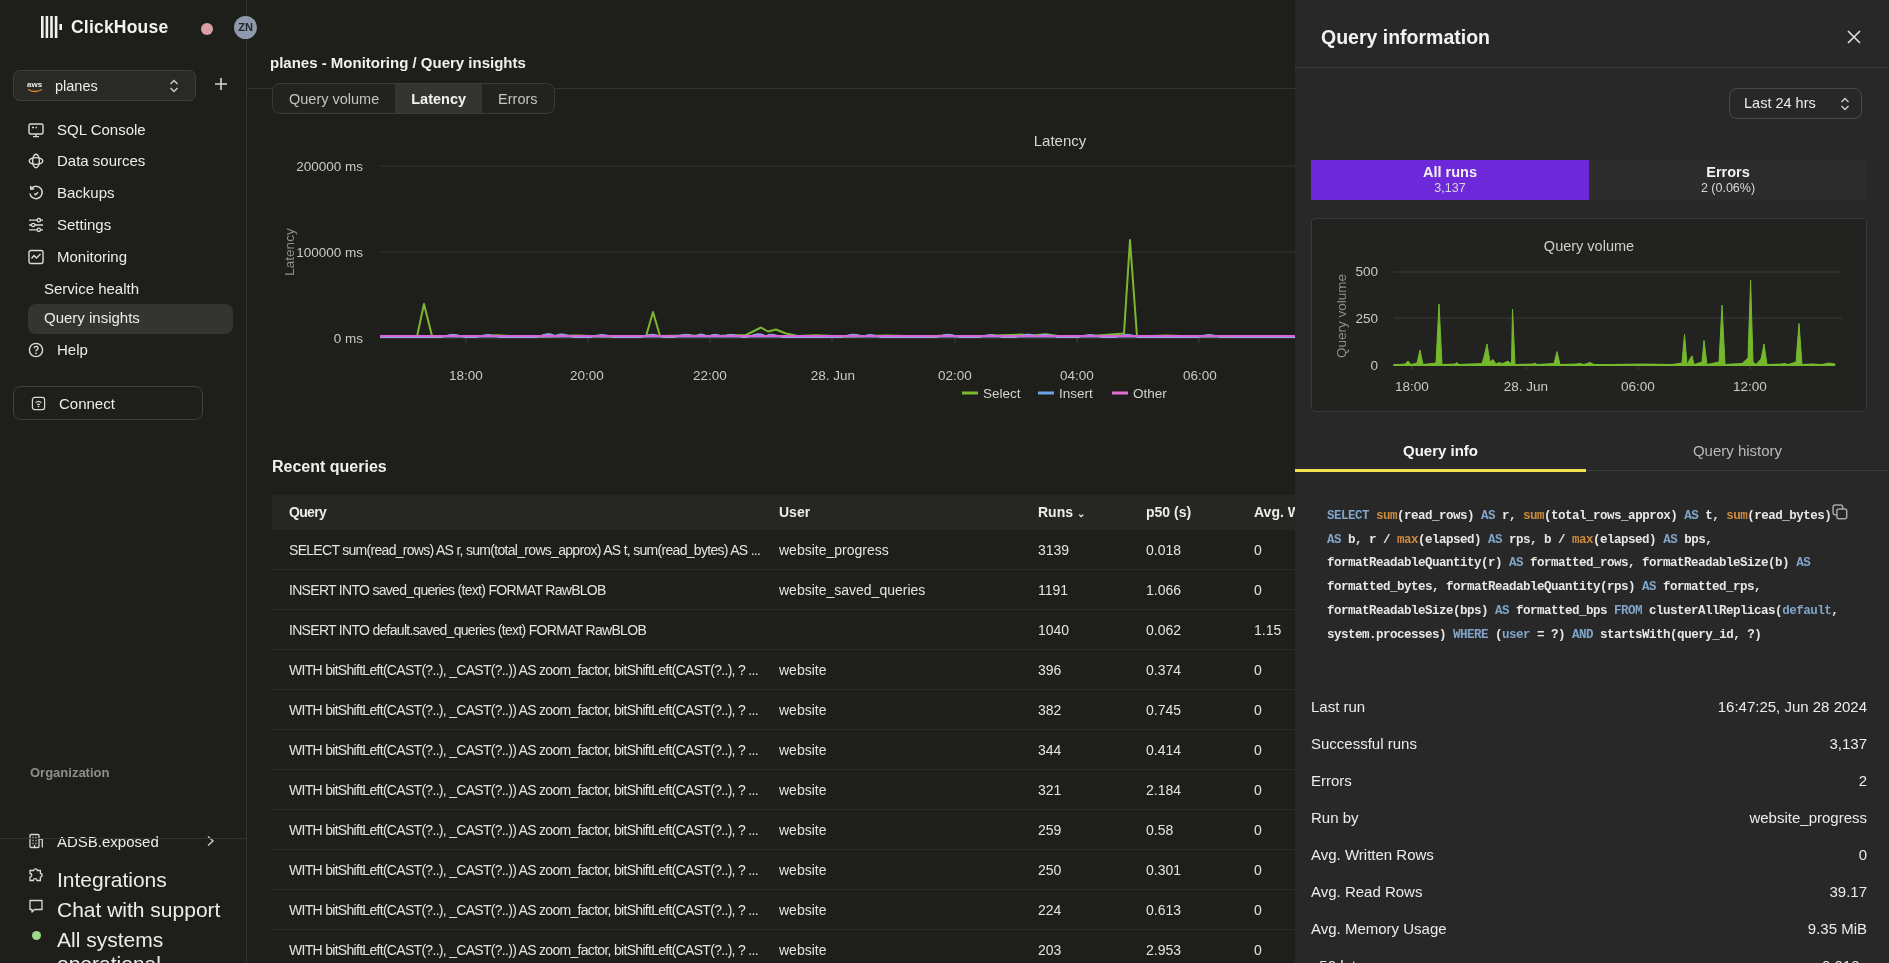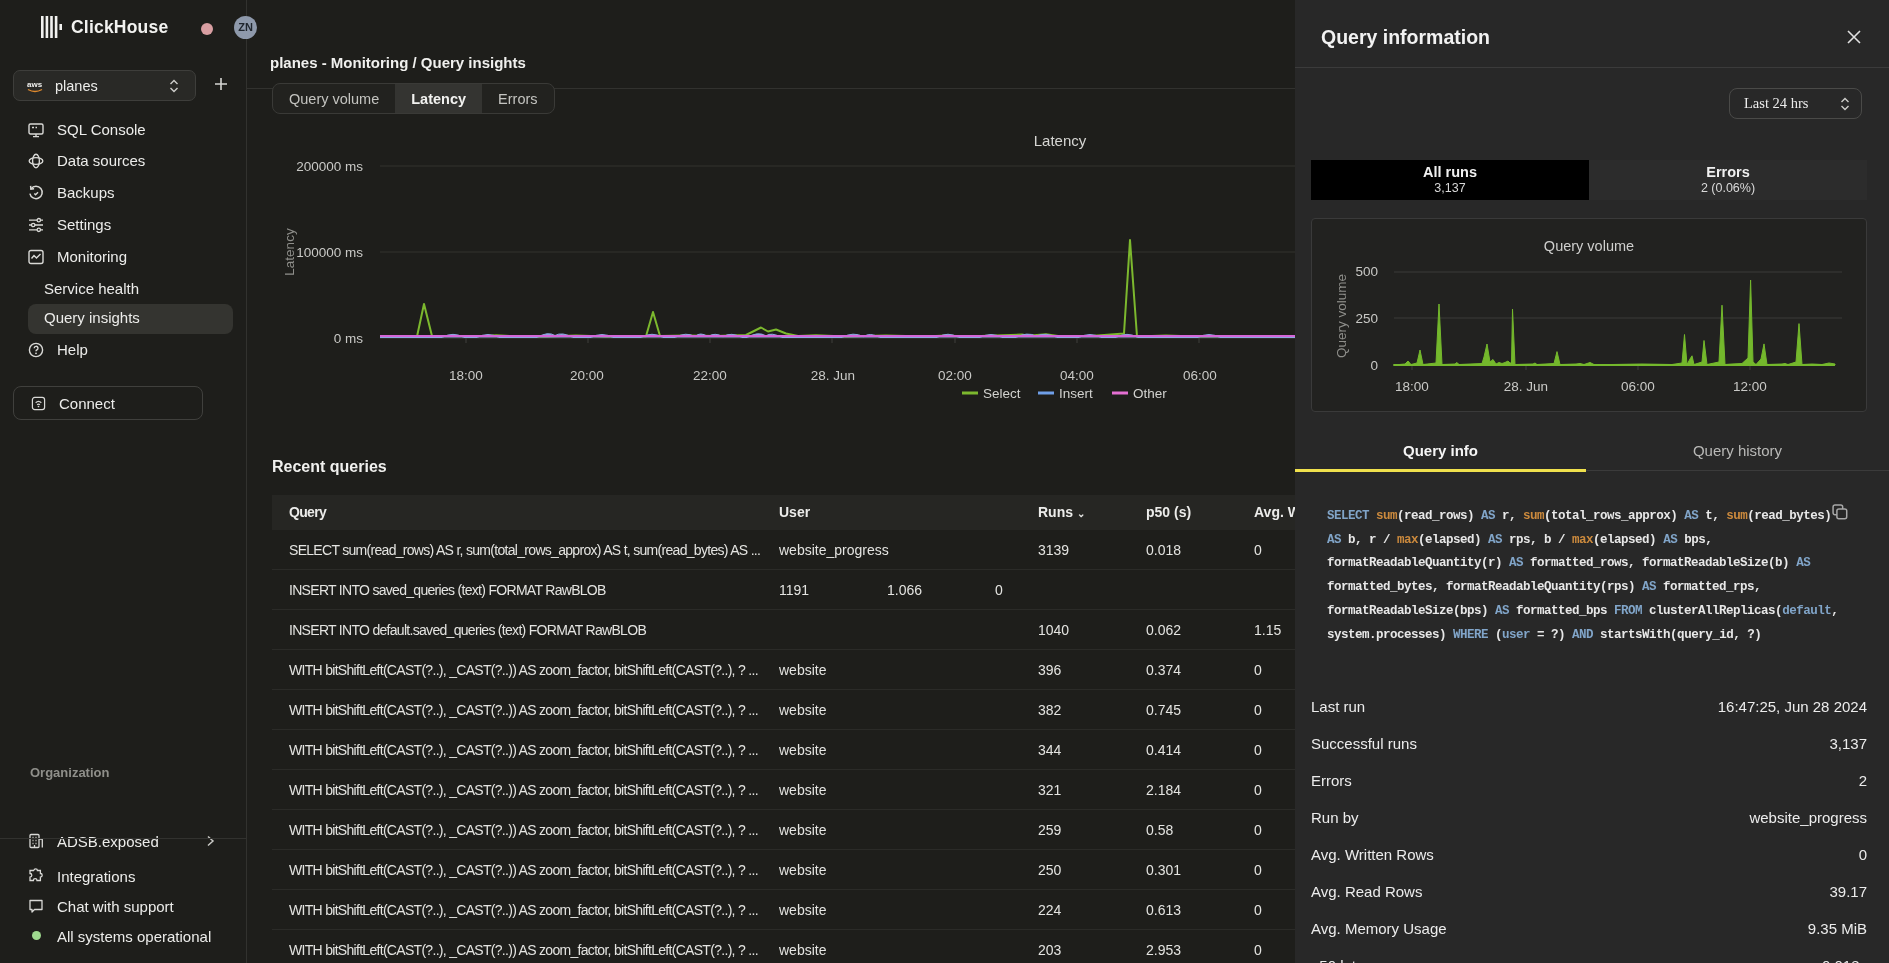"Last 24 hrs" #timesel { font-family: Liberation Serif, serif -> none }
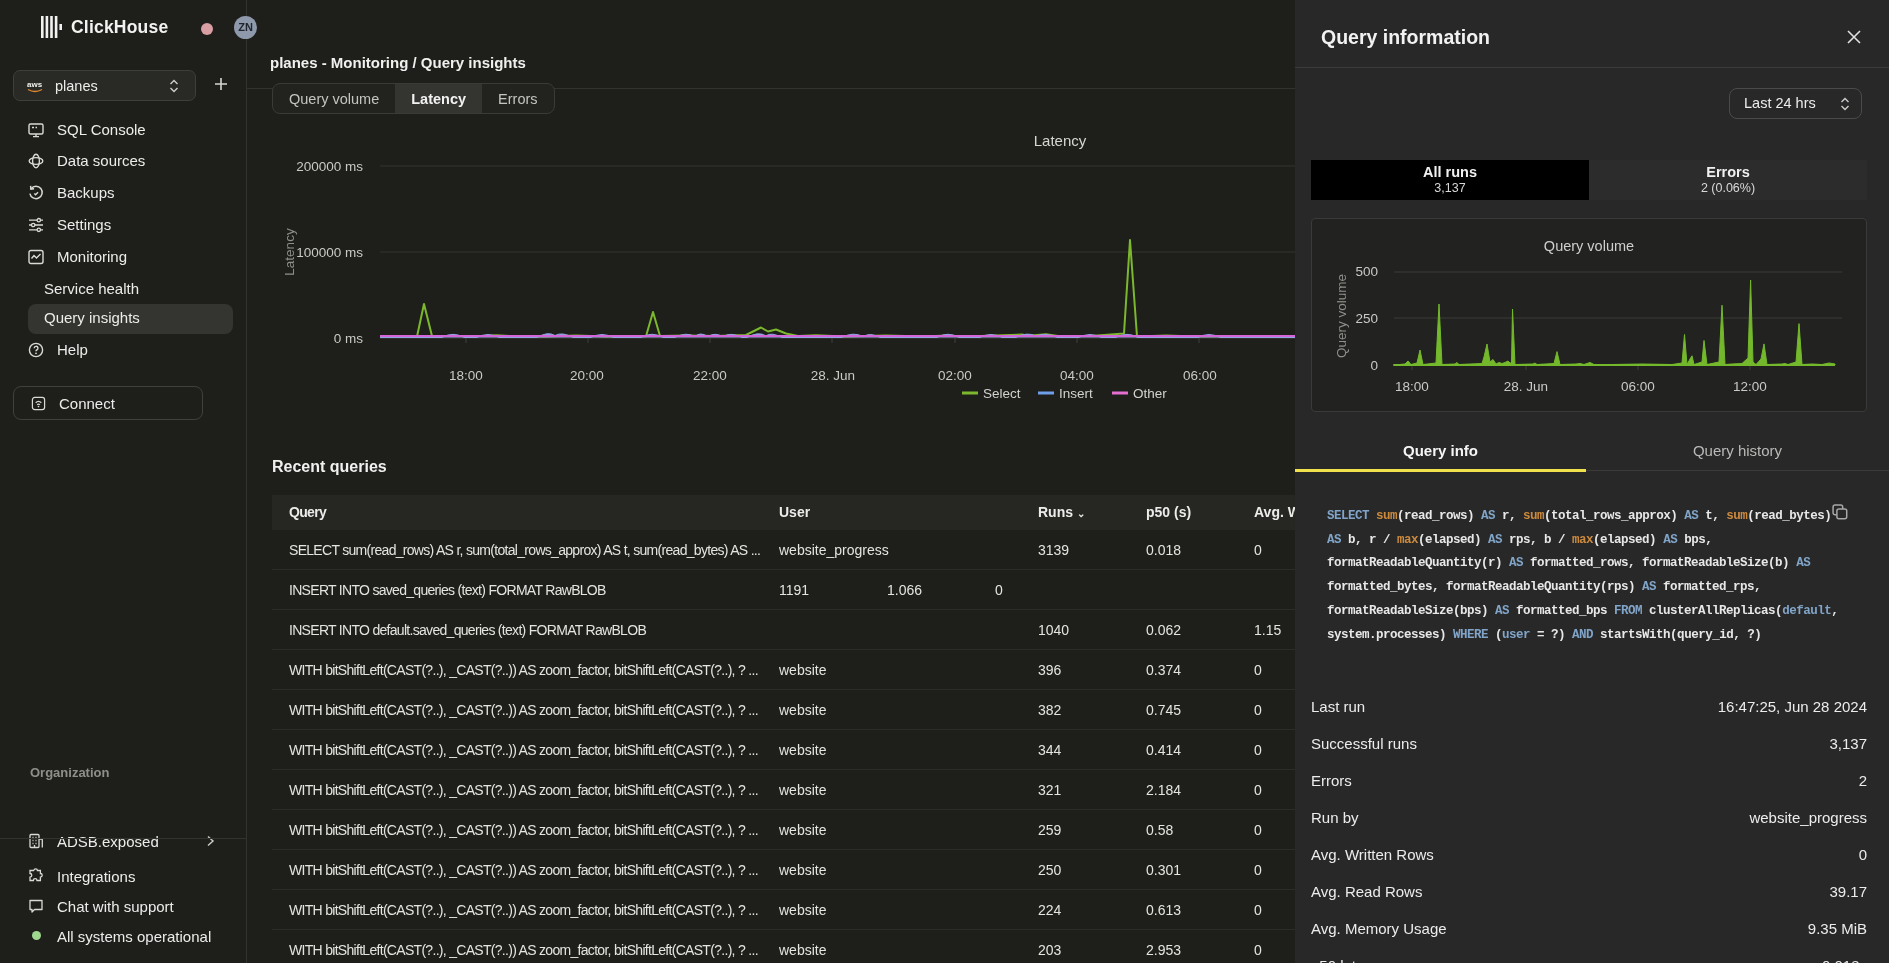"All runs" #seg .s1 { background: #000000 -> #6d28d9 }
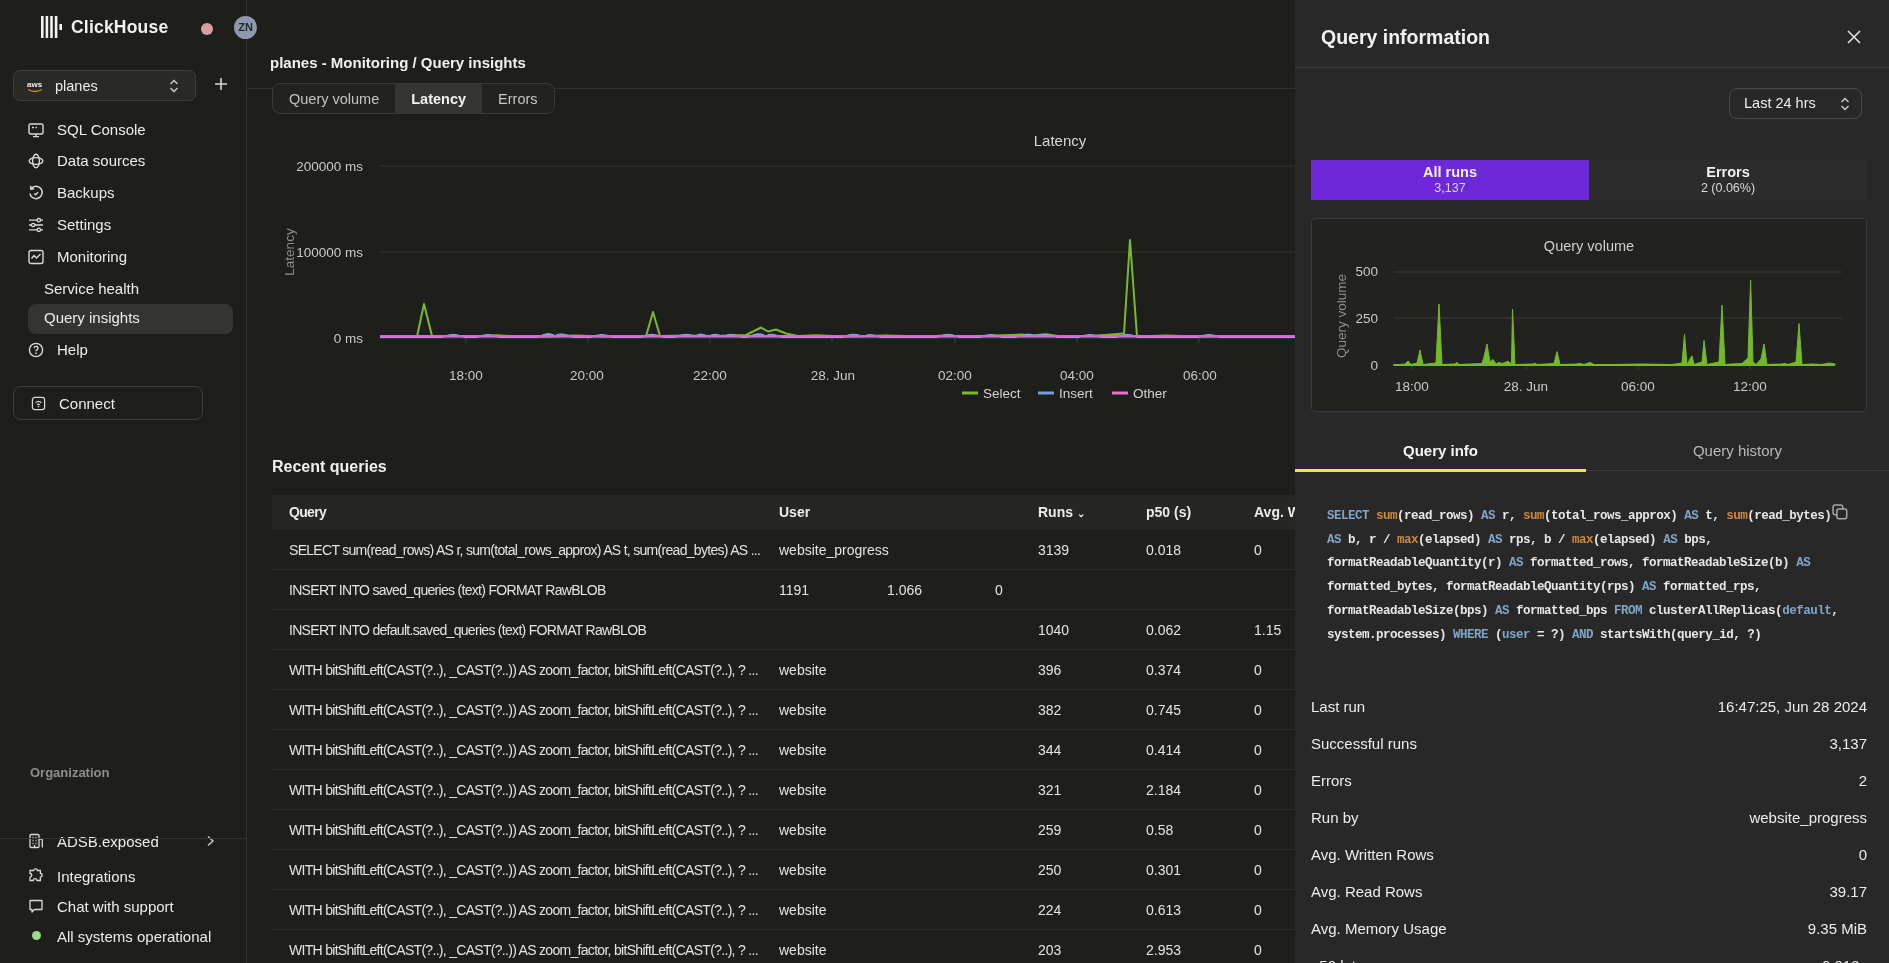"website_saved_queries" div.c2 { html: none -> <div>website_saved_queries</div> }
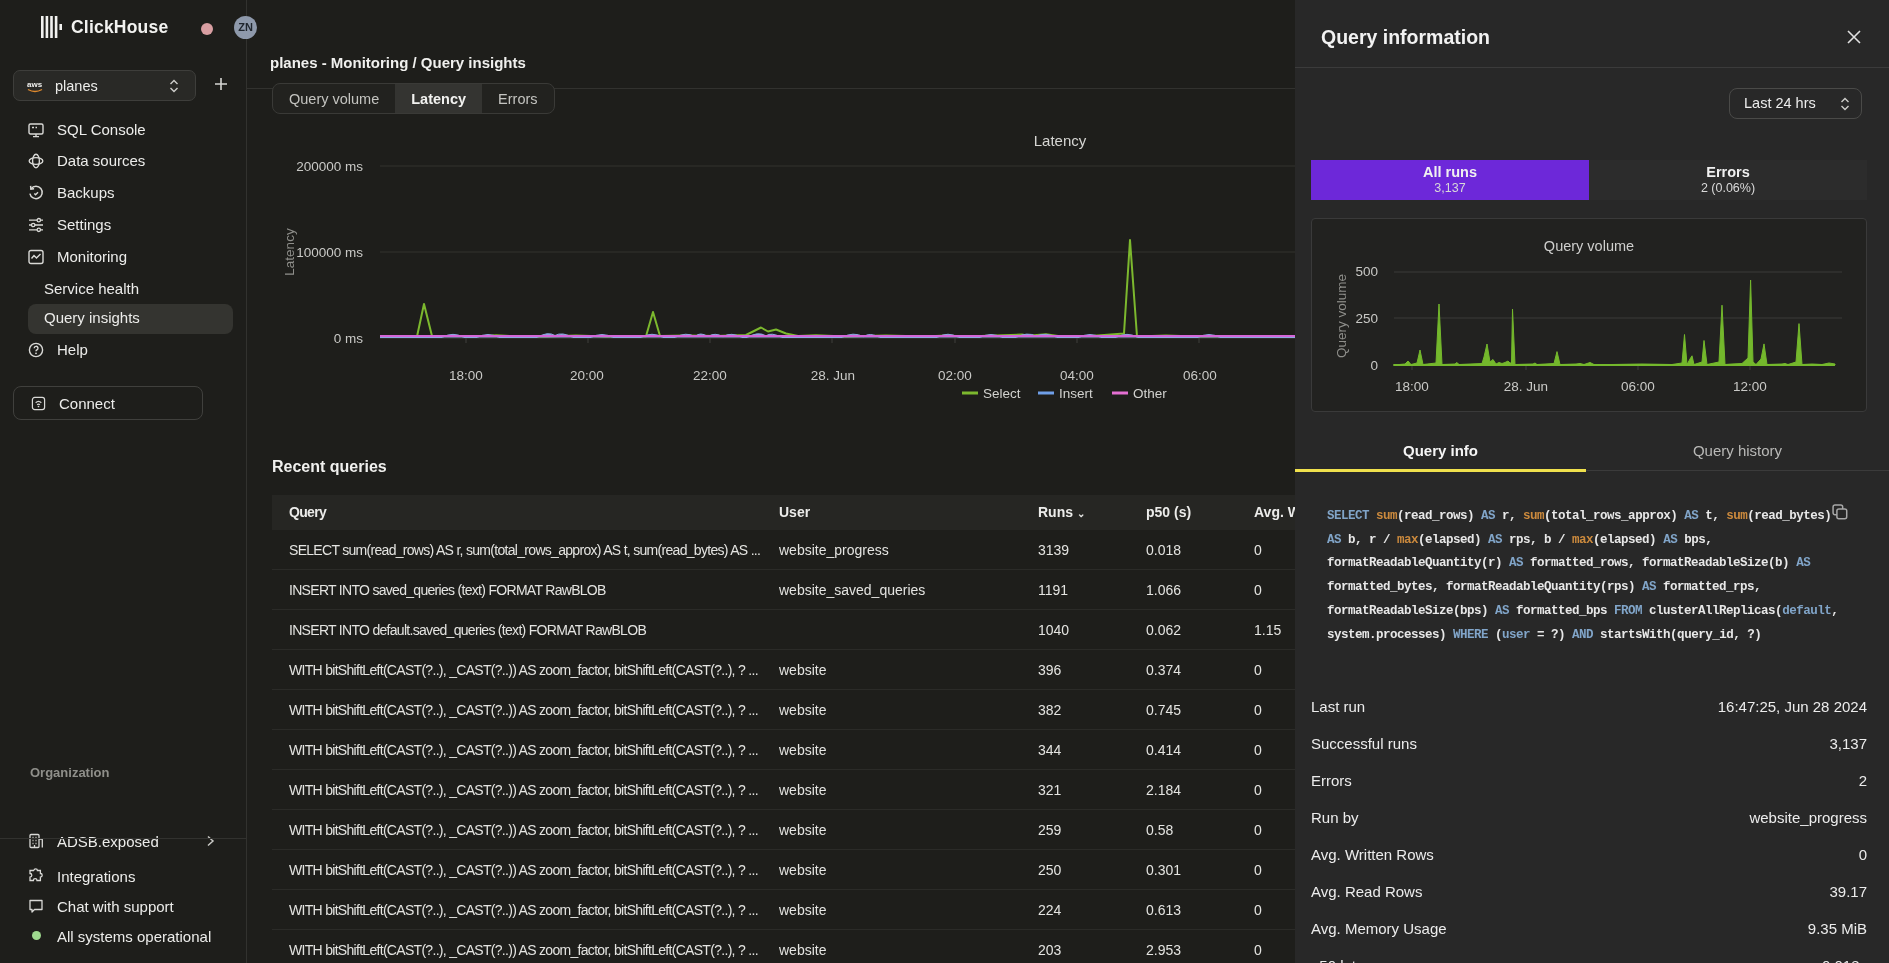"Integrations" .brow .lb { font-size: 15px -> 21px }
